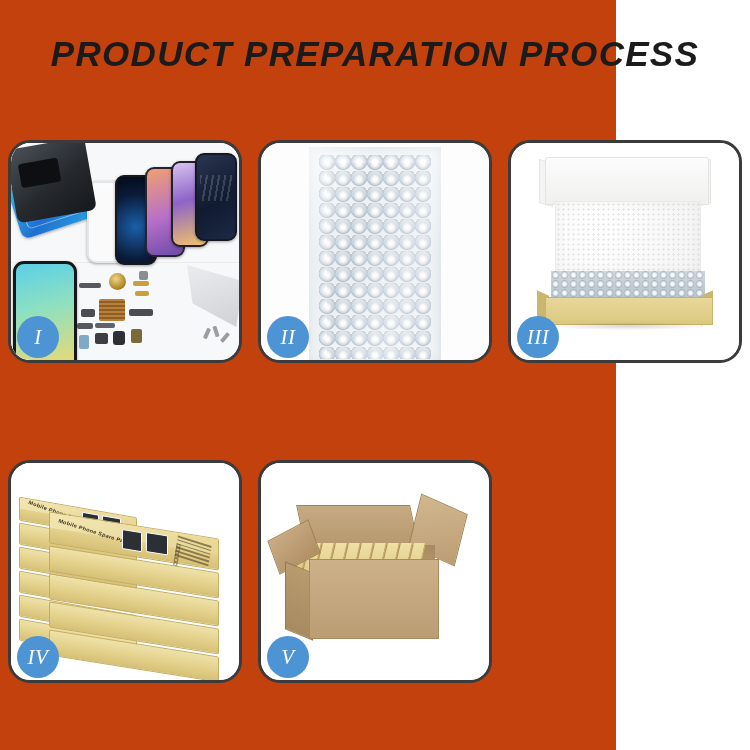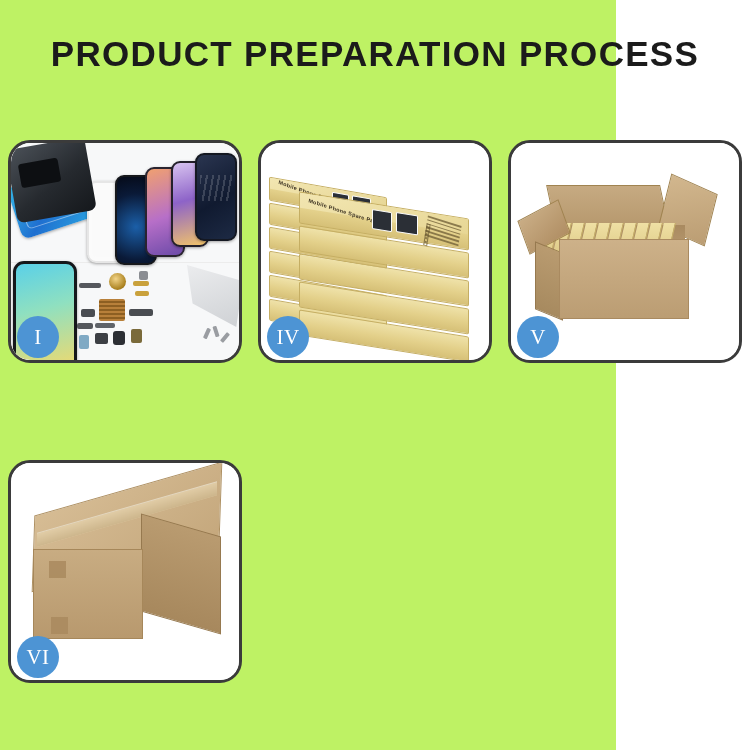"PRODUCT PREPARATION PROCESS" .page { background: #bef264 -> #c2410c; font-style: none -> italic }
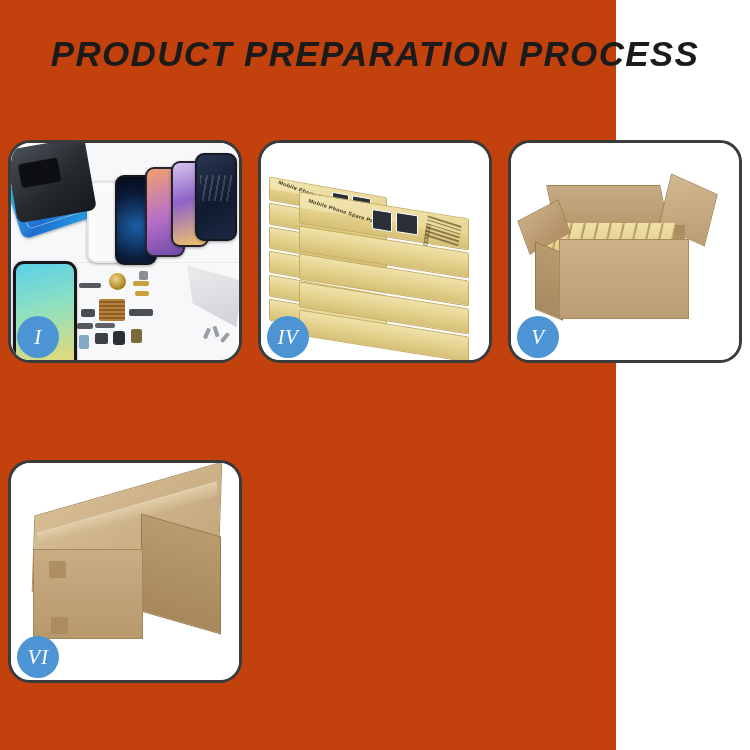"II" div.card { html: none -> <div> <div> <div></div> <div></div> <div></div> <div></div> <div></div> </div> <div>II</div> </div> }
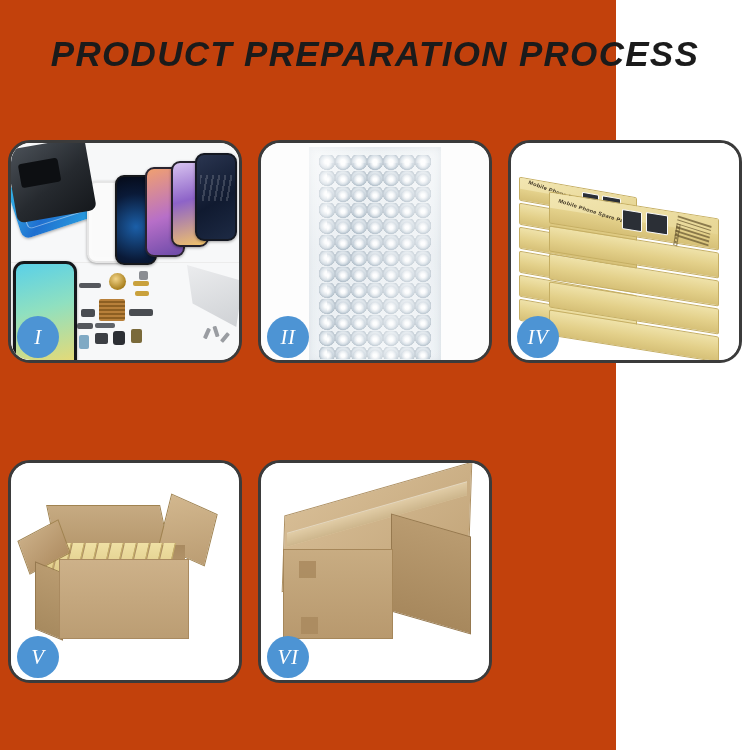"III" div.card { html: none -> <div> <div> <div></div> <div></div> <div></div> <div></div> <div></div> <div></div> <div></div> <div></div> <div></div> <div></div> </div> <div>III</div> </div> }
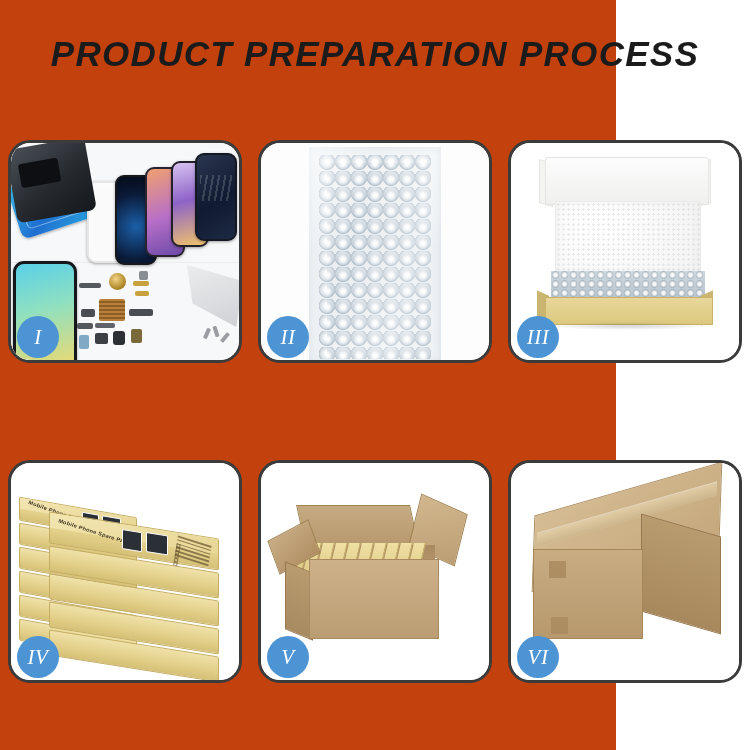"VI" div.card { html: <div> <div> <div></div> <div></div> <div></div> <div></div> <div></div> <div></div> <div></div> </div> <div>VI</div> </div> -> none }
